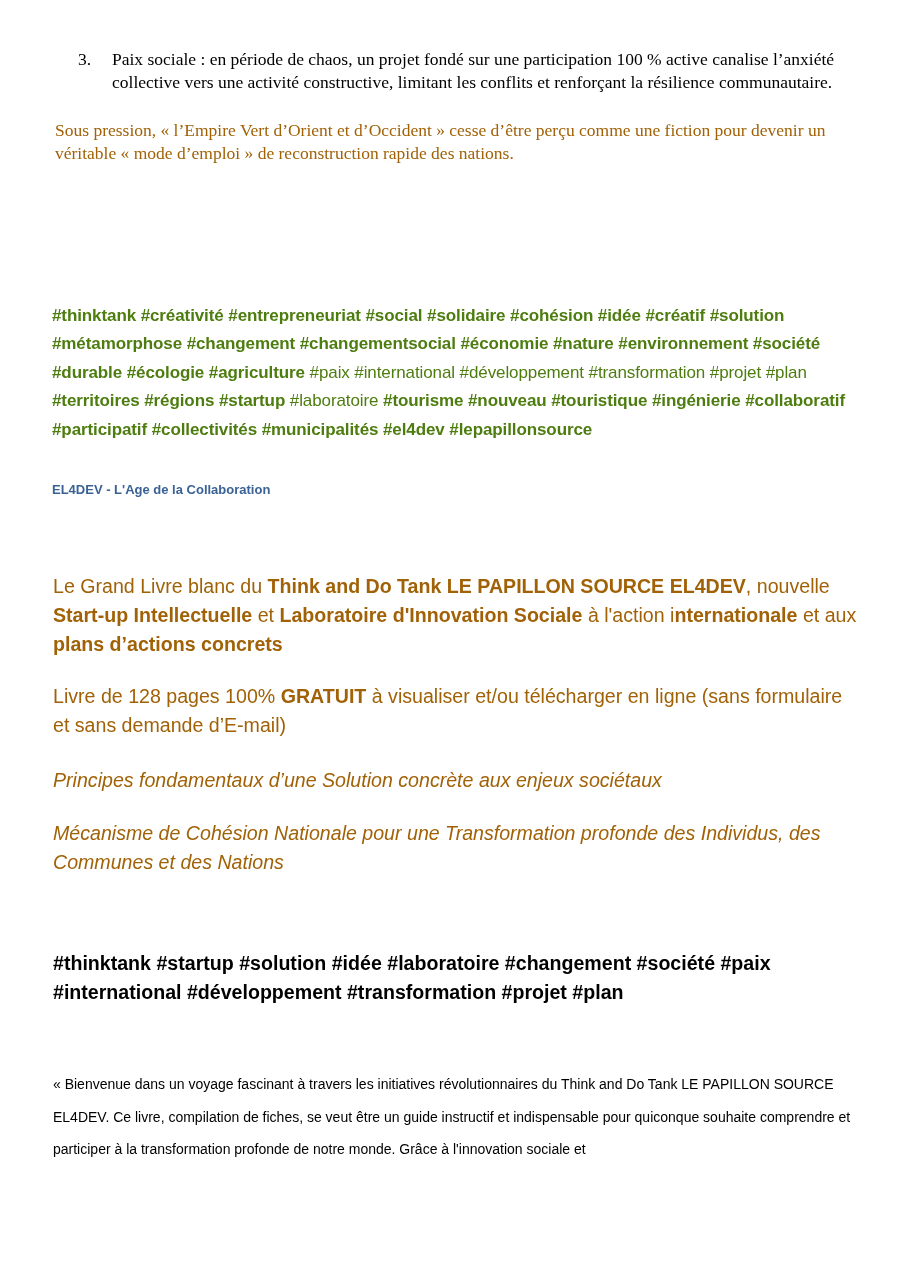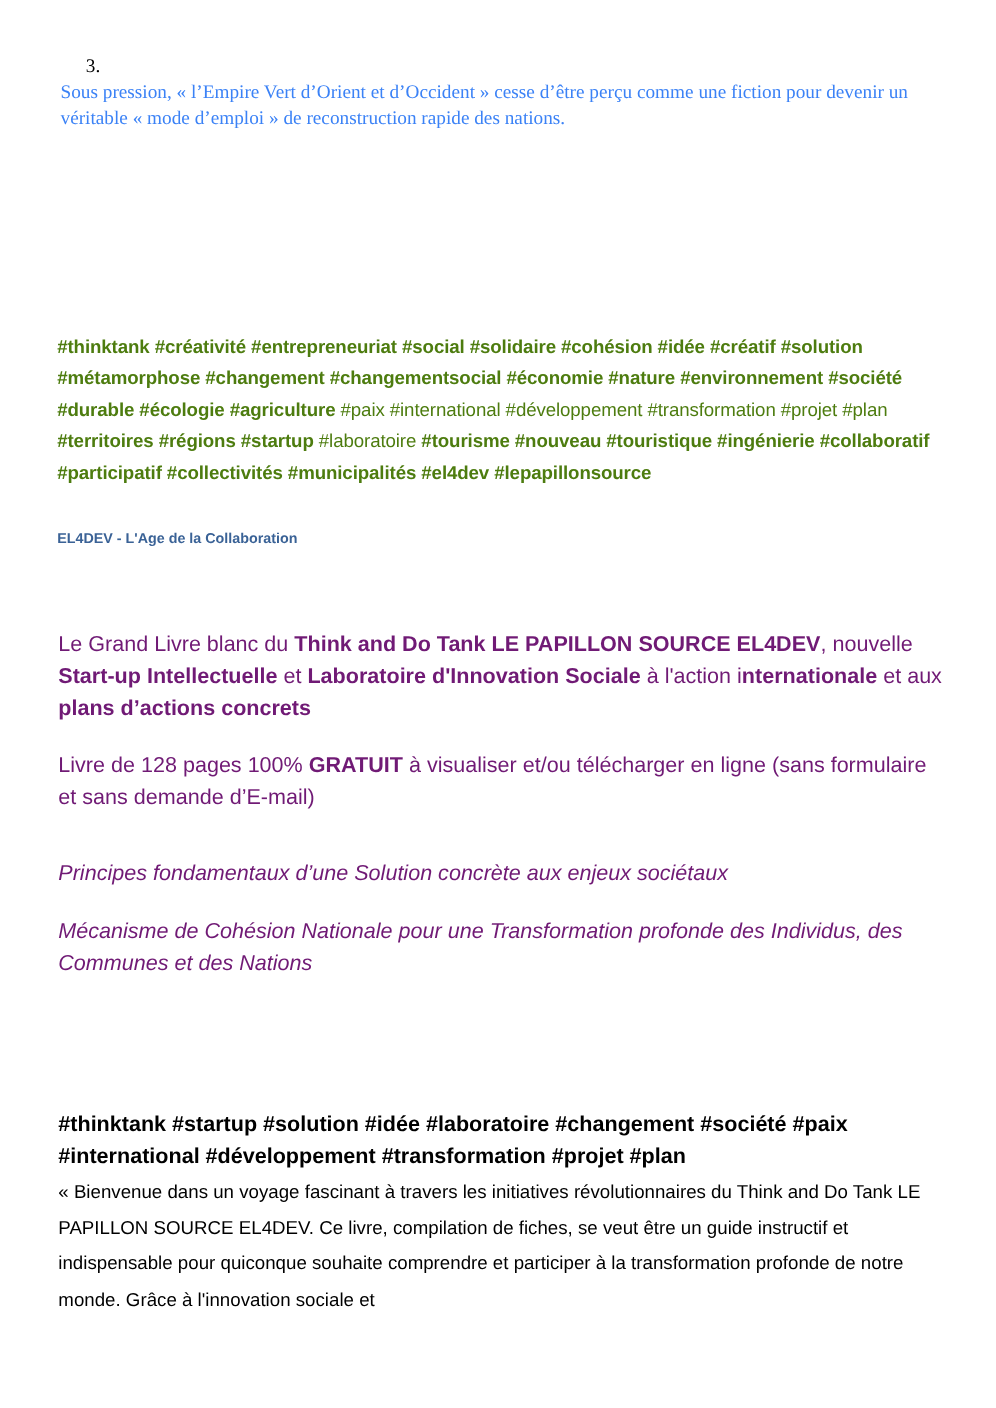"Paix sociale : en période" span { html: none -> <span>Paix sociale : en période de chaos, un projet fondé sur une participation 100 % active canalise l’anxiété collective vers une activité constructive, limitant les conflits et renforçant la résilience communautaire.</span> }
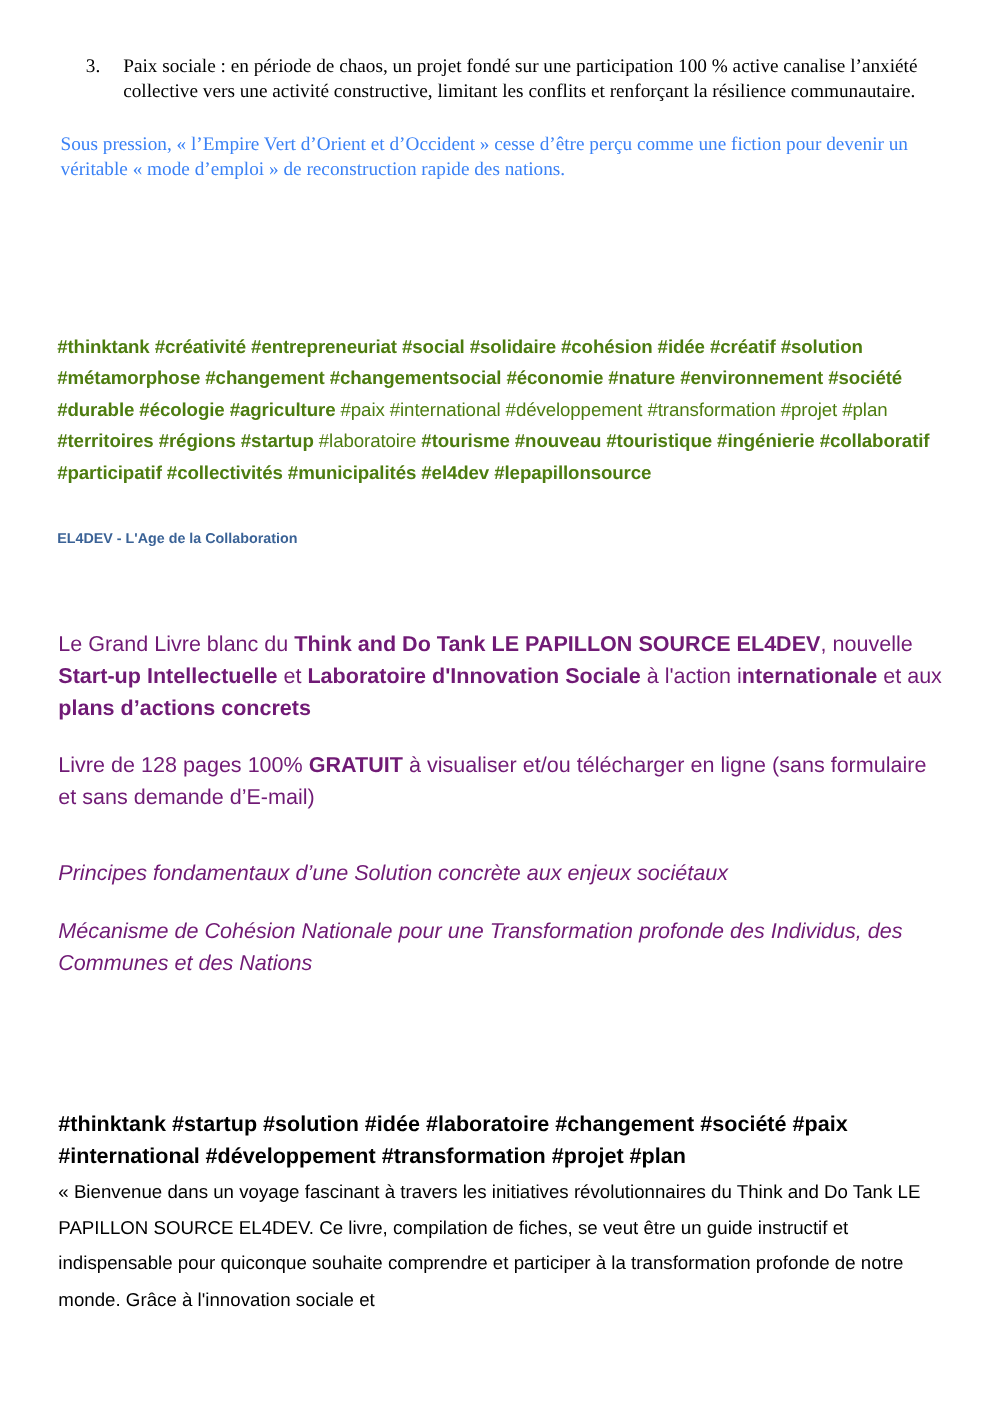"Sous pression, « l’Empire Vert" .serif-para { color: #3b82f6 -> #a16207 }
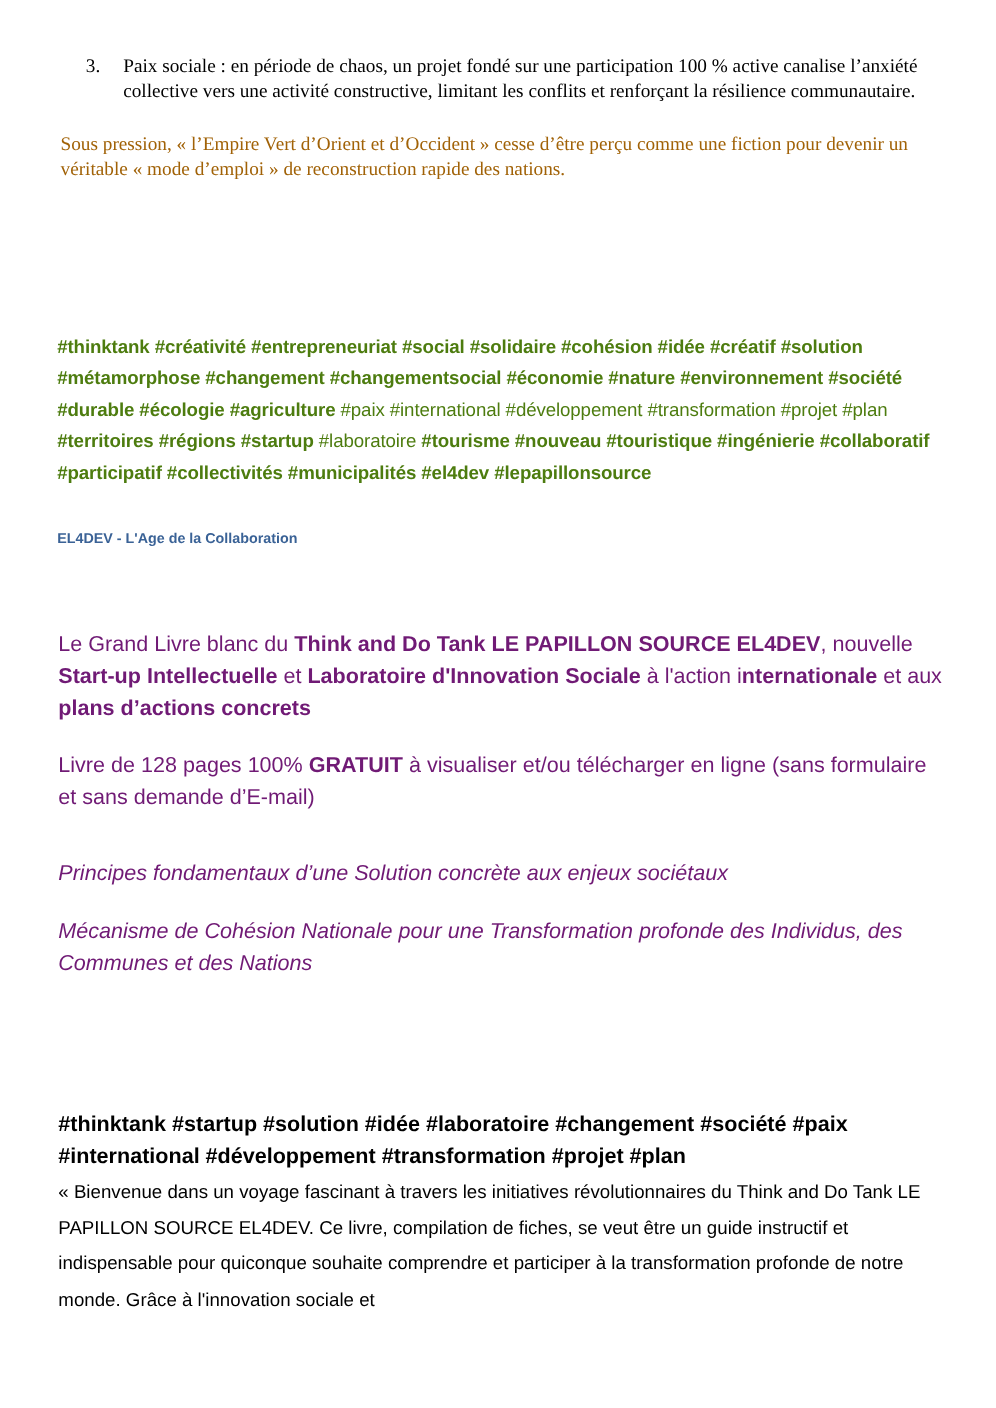"Le Grand Livre blanc du" .p-body { color: #701a75 -> #a16207 }
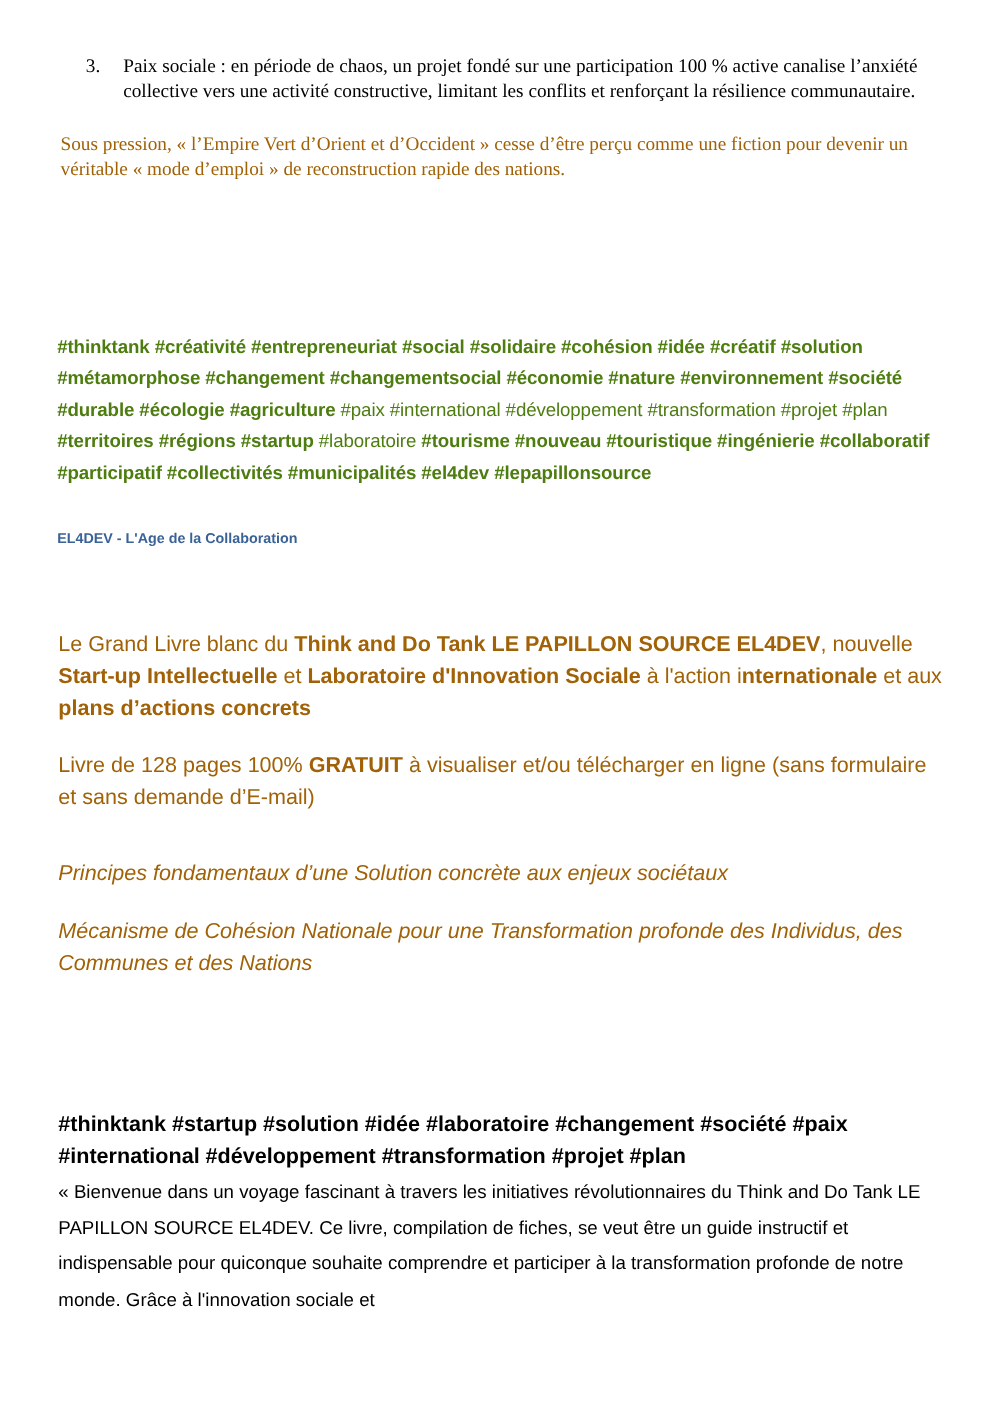"Livre de 128 pages 100%" .p-body.second { margin-bottom: 40px -> 26px }
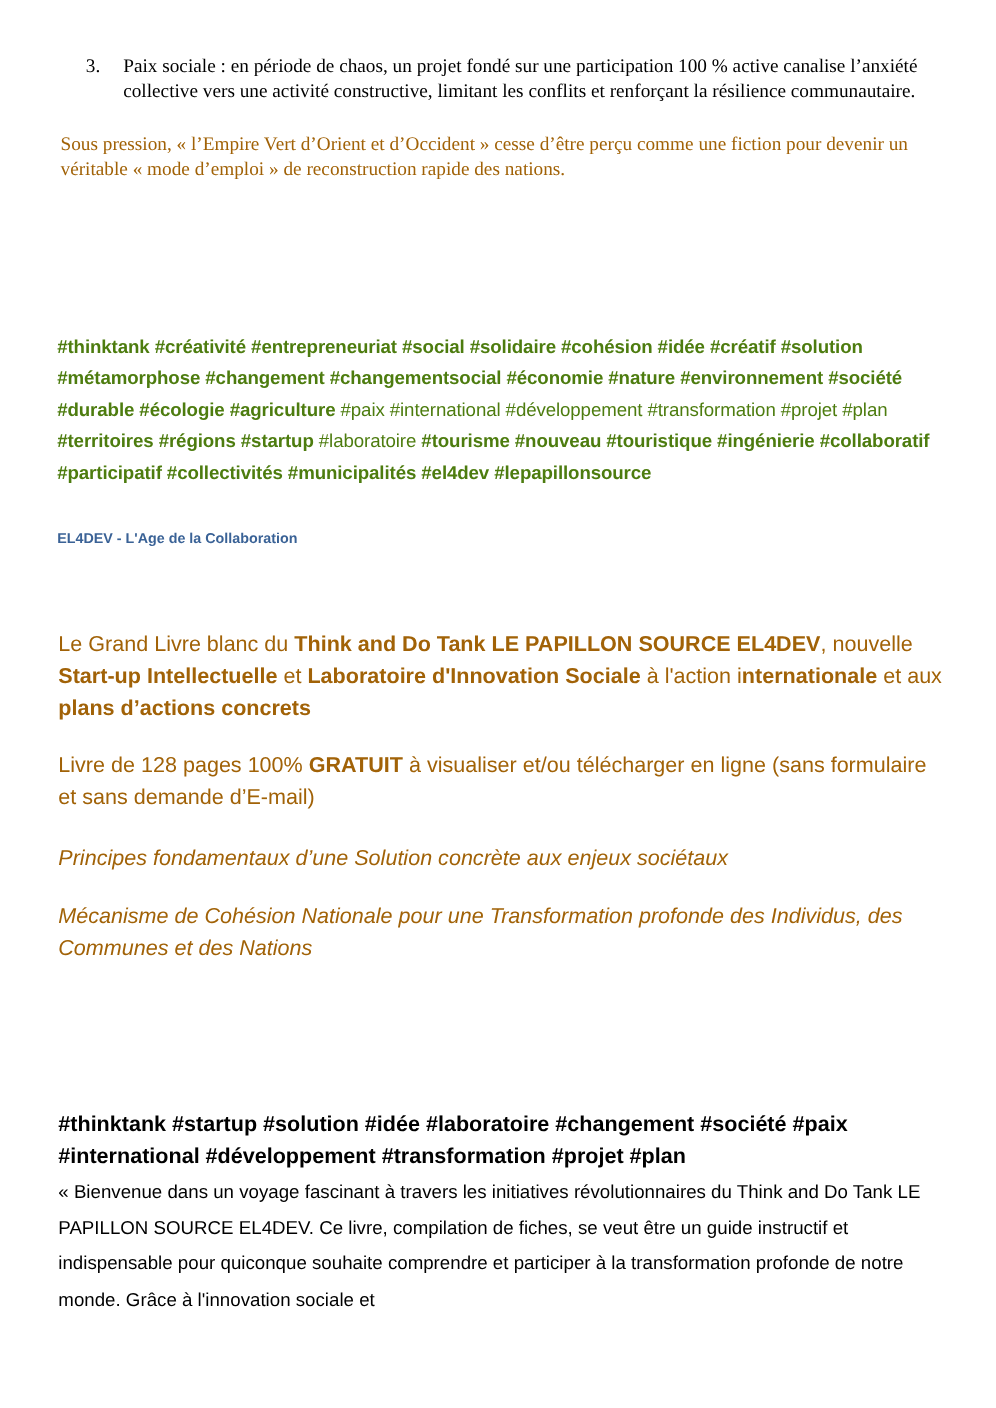"#thinktank #startup #solution #idée" .tags-black { top: 1008px -> 949px }
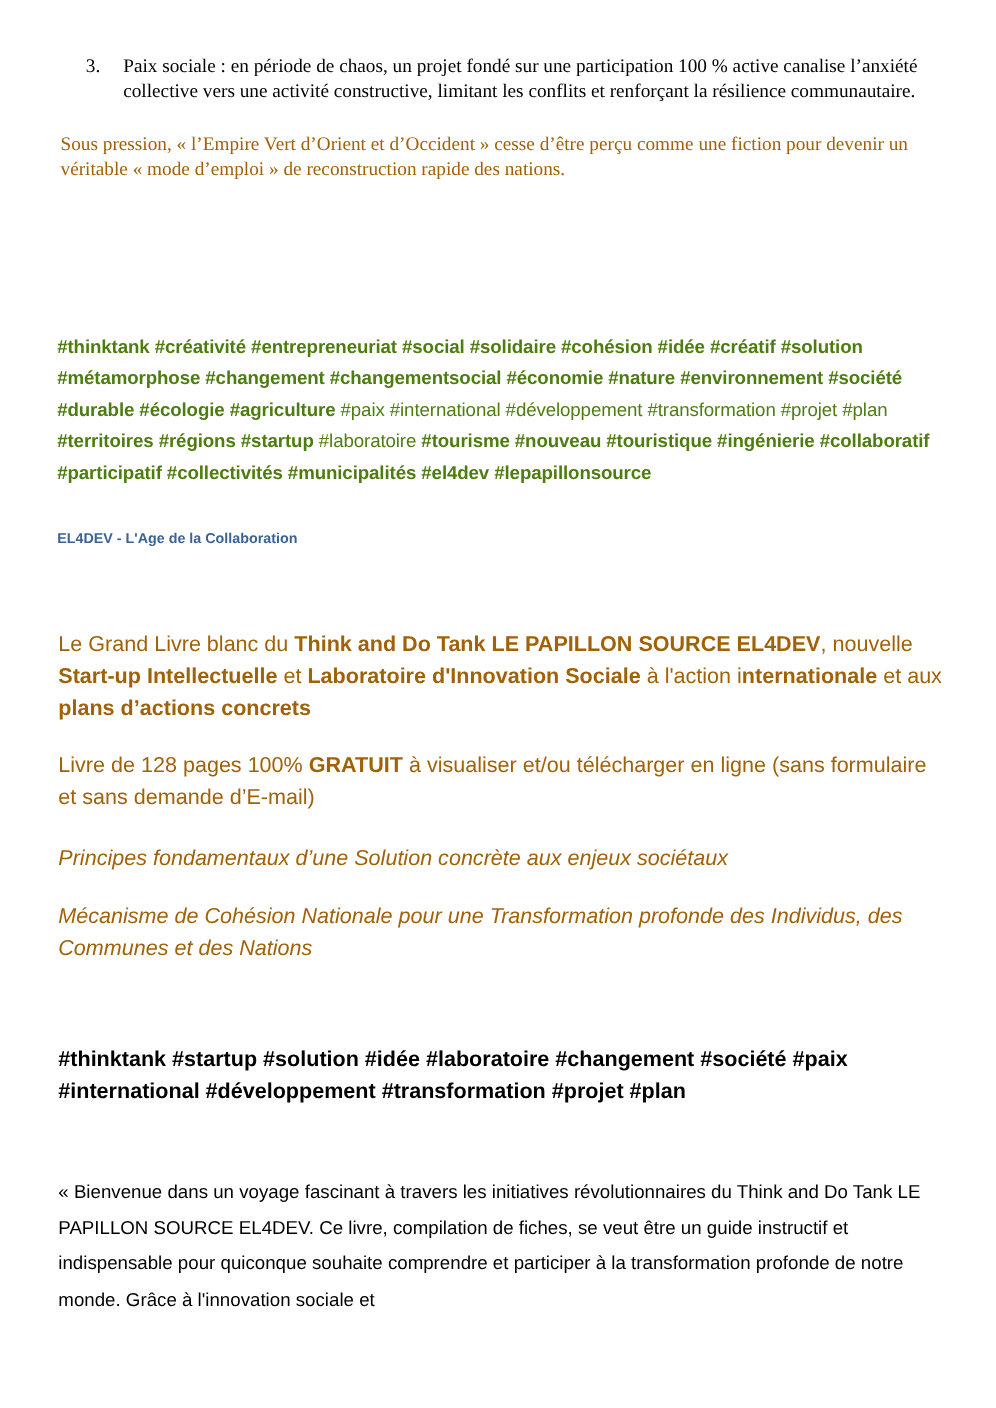"« Bienvenue dans un voyage" .quote-para { font-size: 17px -> 14px }
